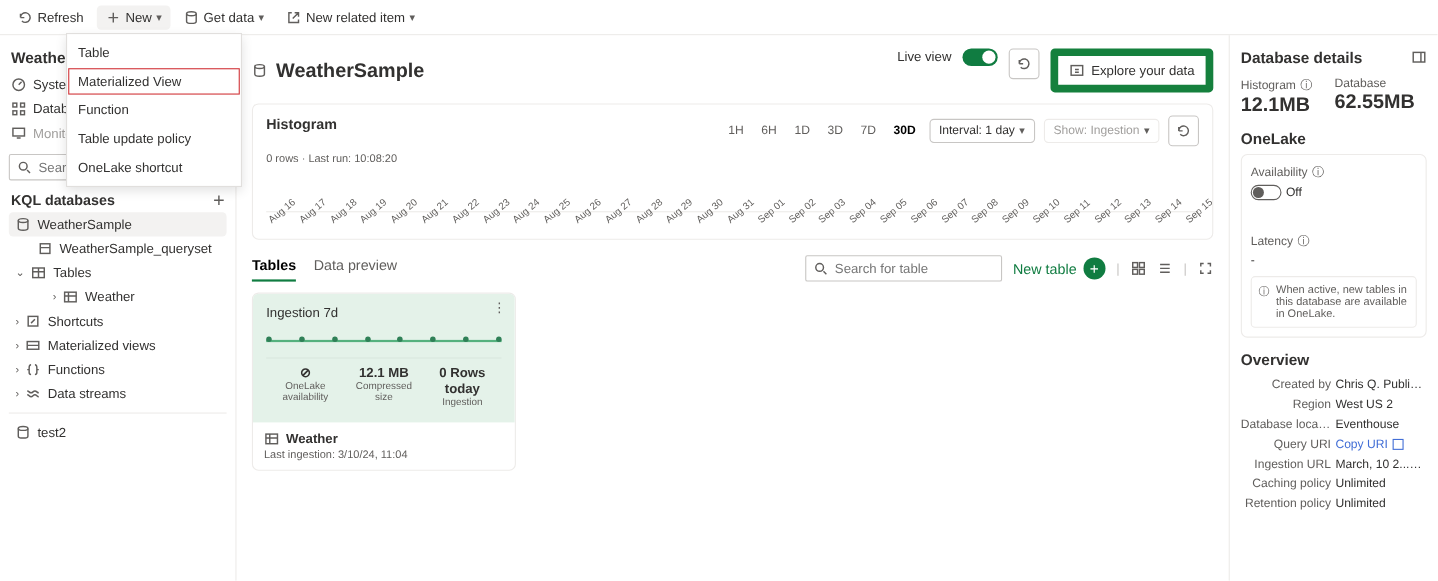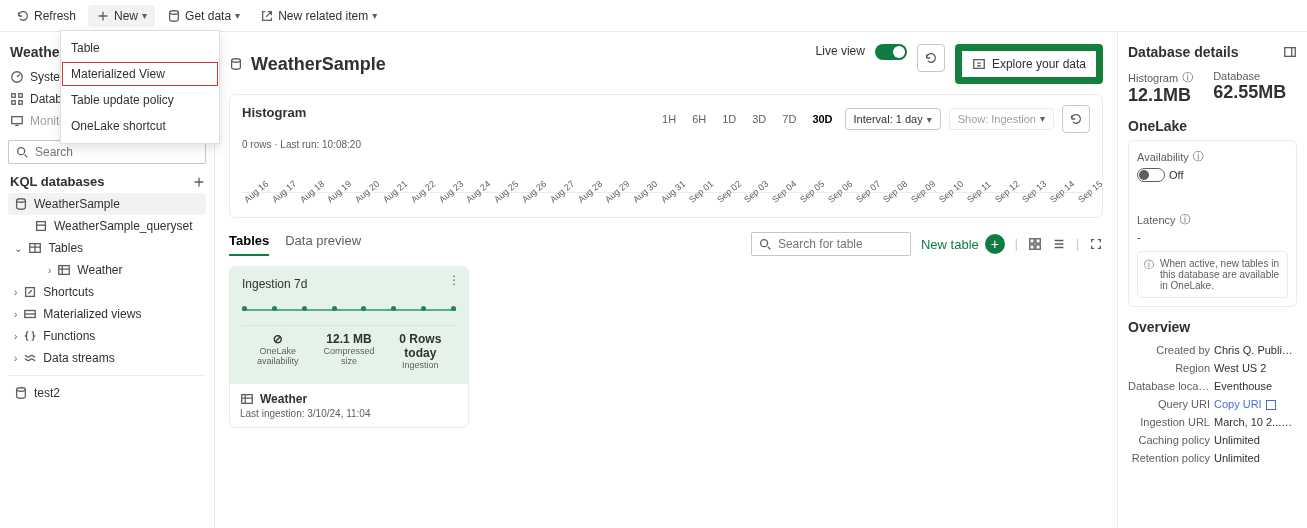"Function" div.dd-item { html: none -> <div>Function</div> }
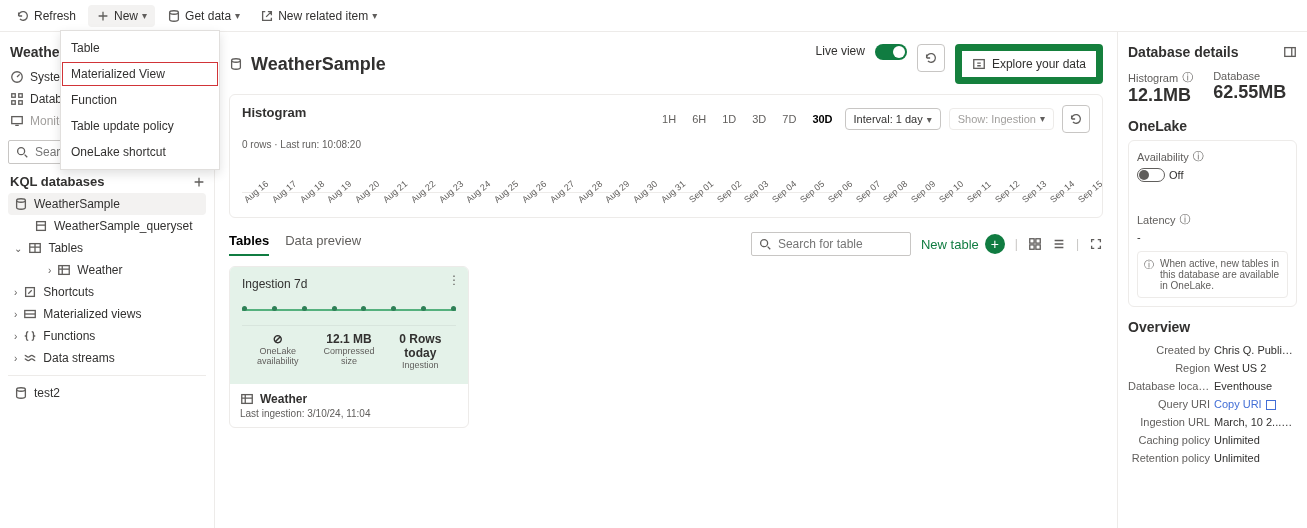"Search for table" .search-t { width: 160px -> 179px }
